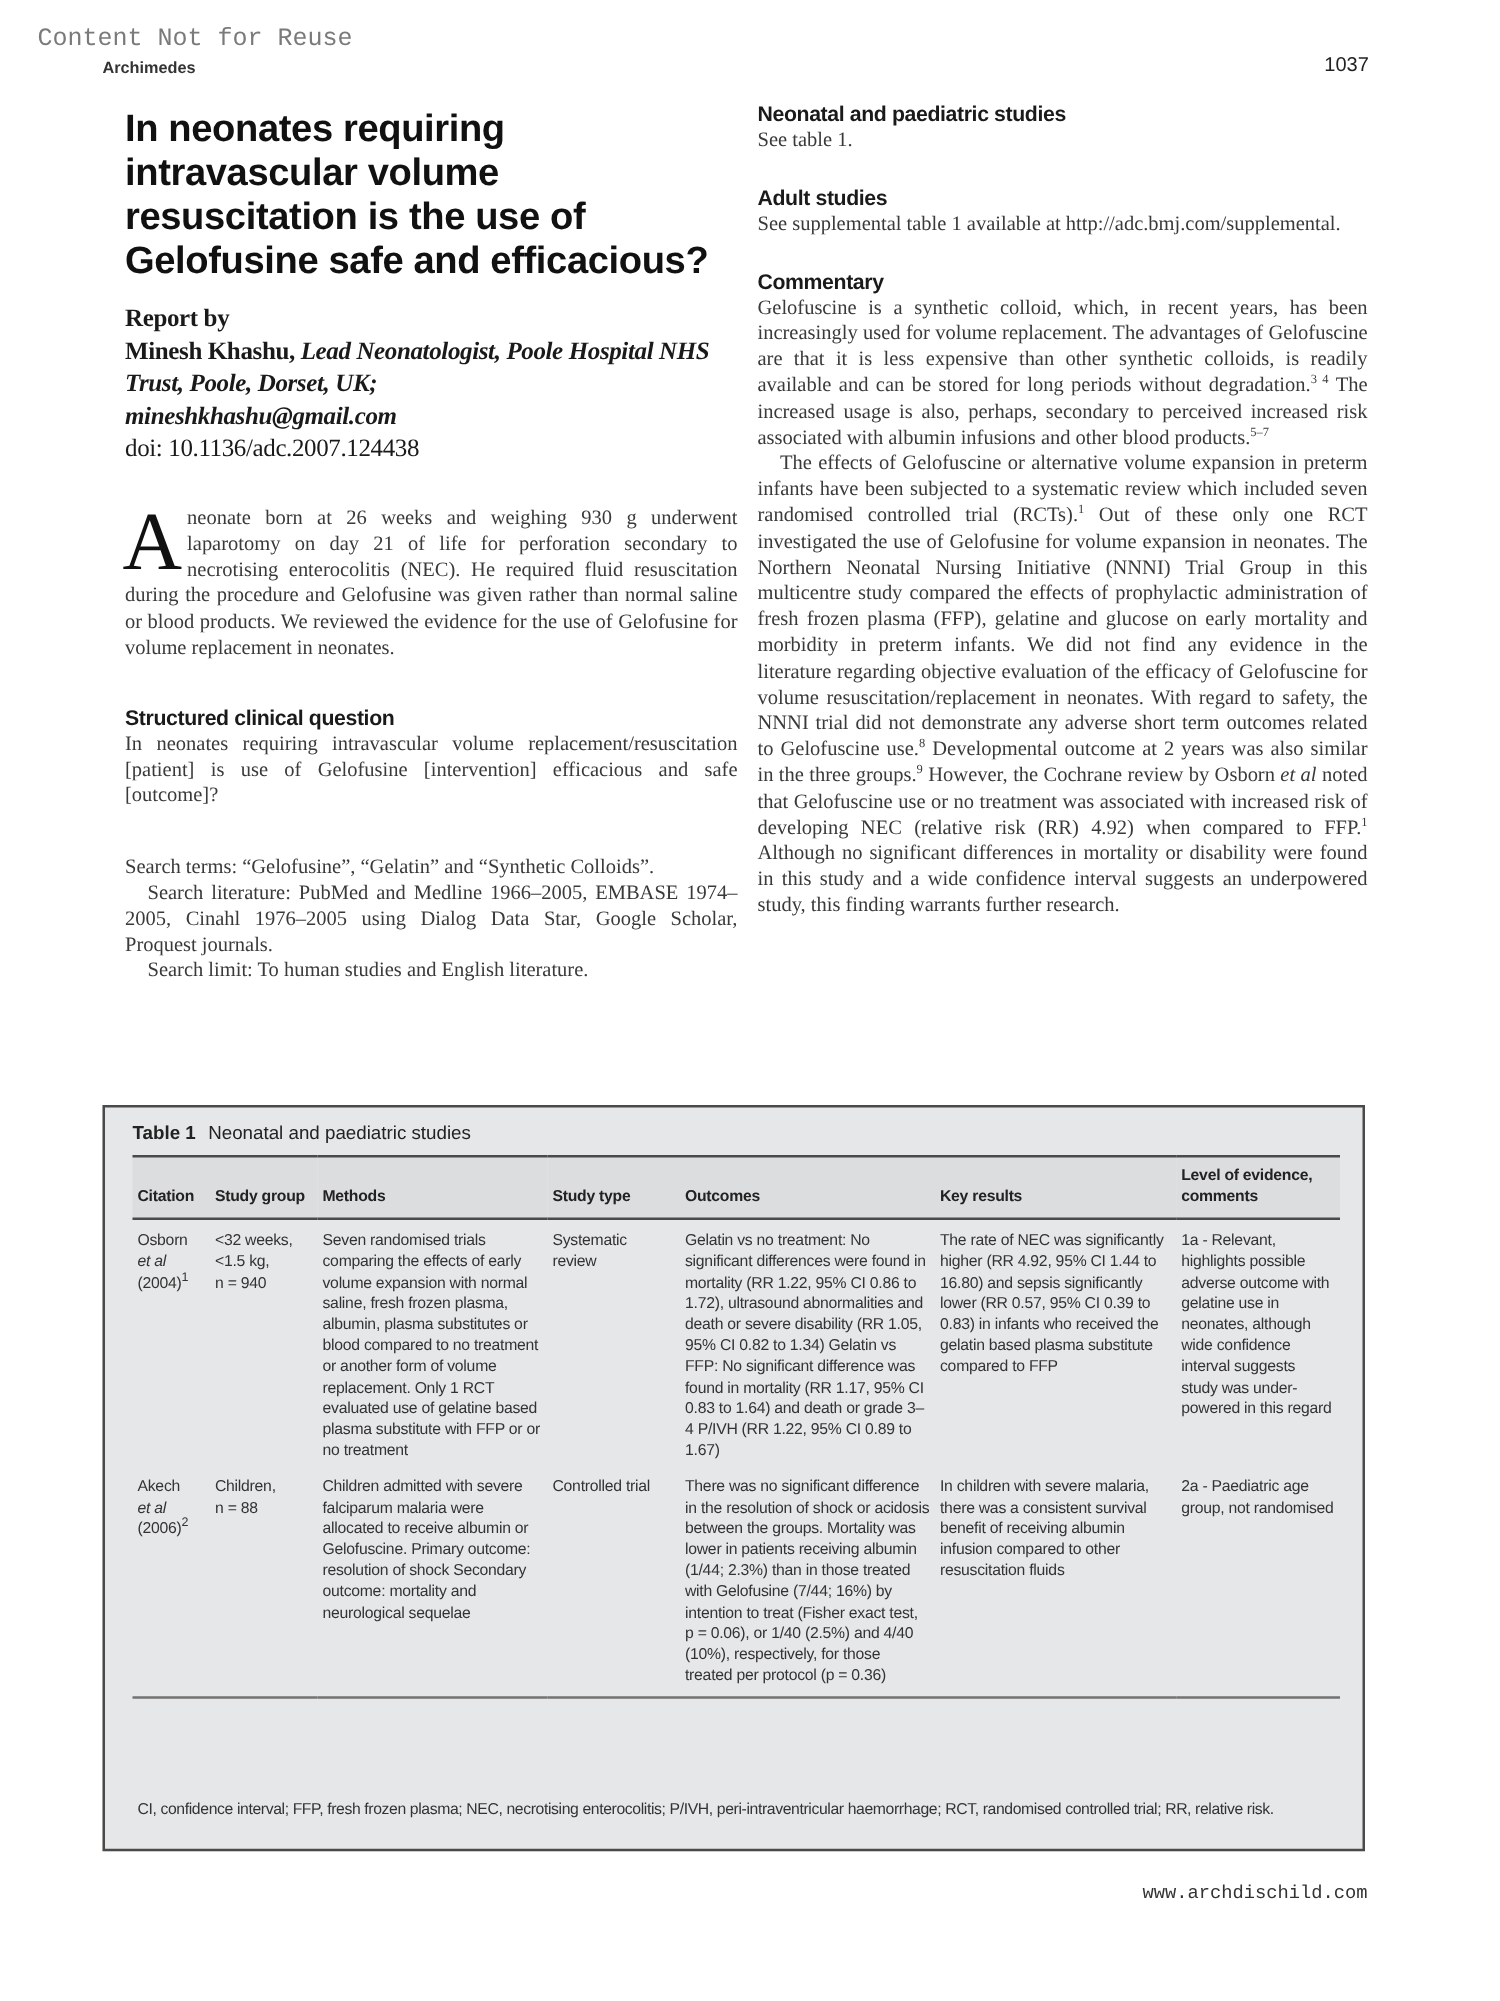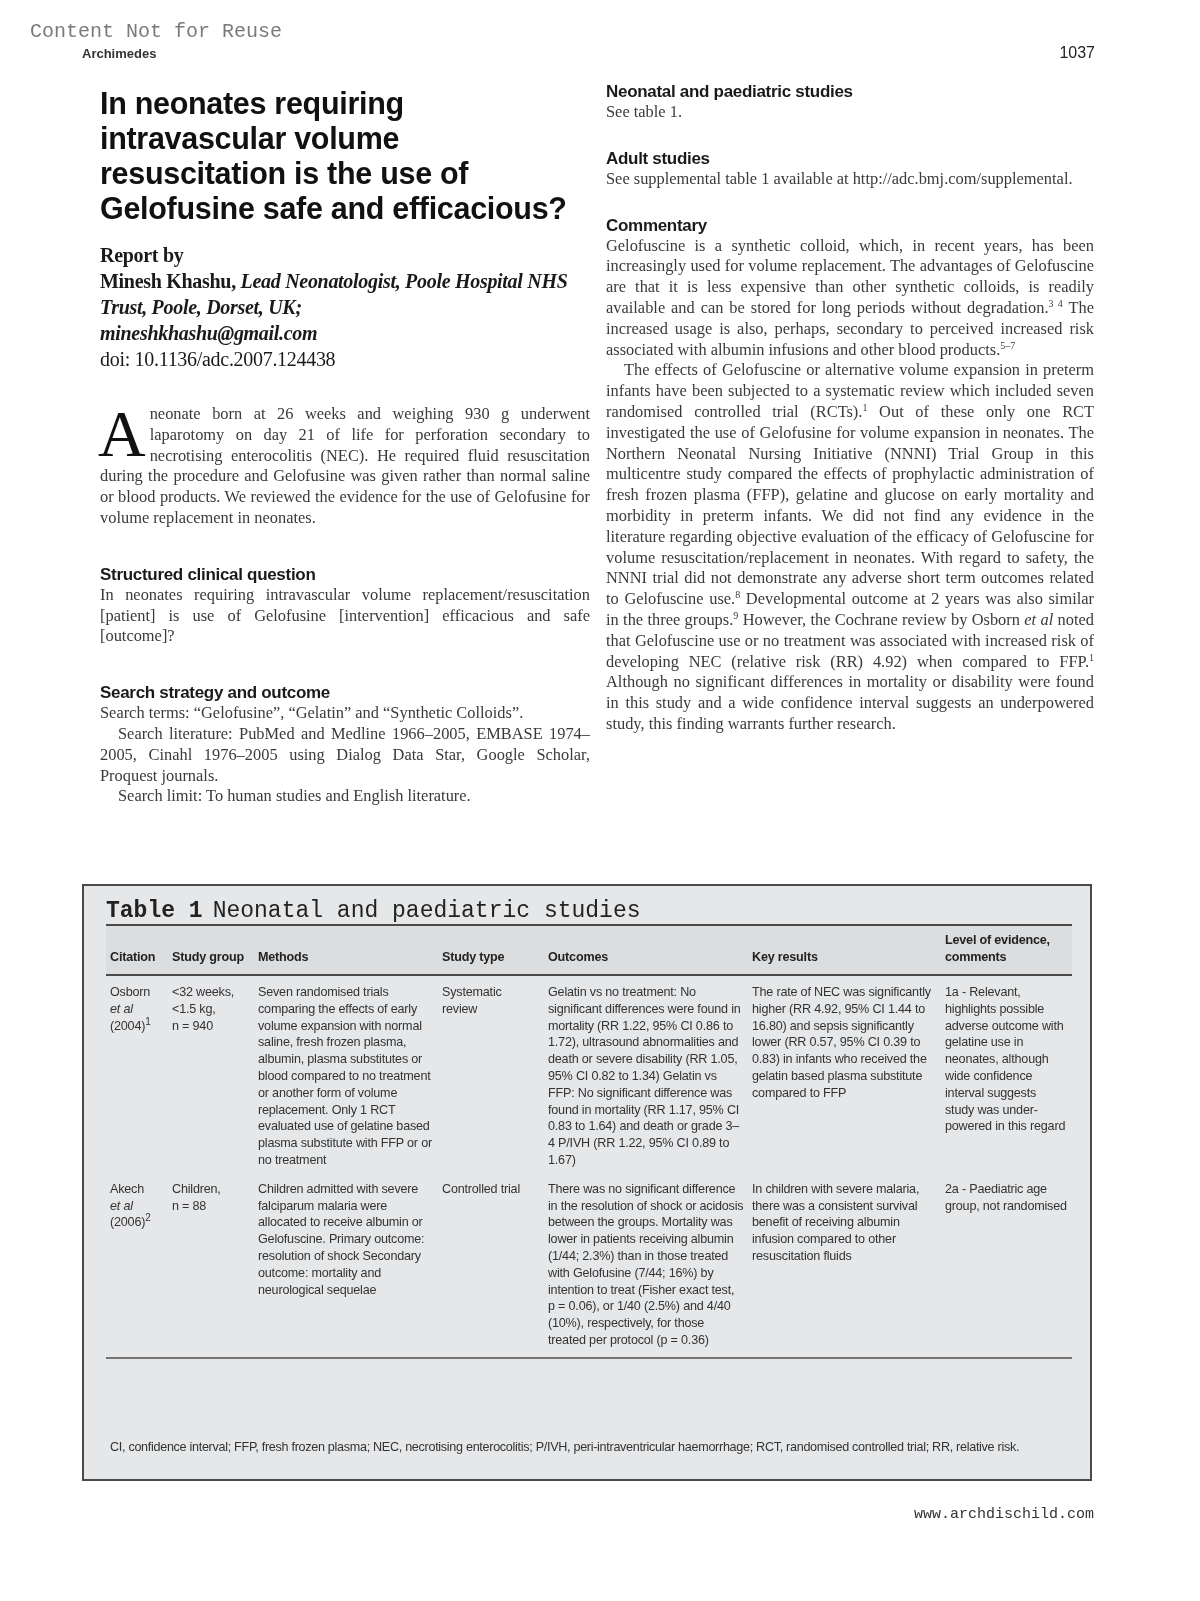"Search strategy and outcome" h2.section-head { html: <h2>Search strategy and outcome</h2> -> none }
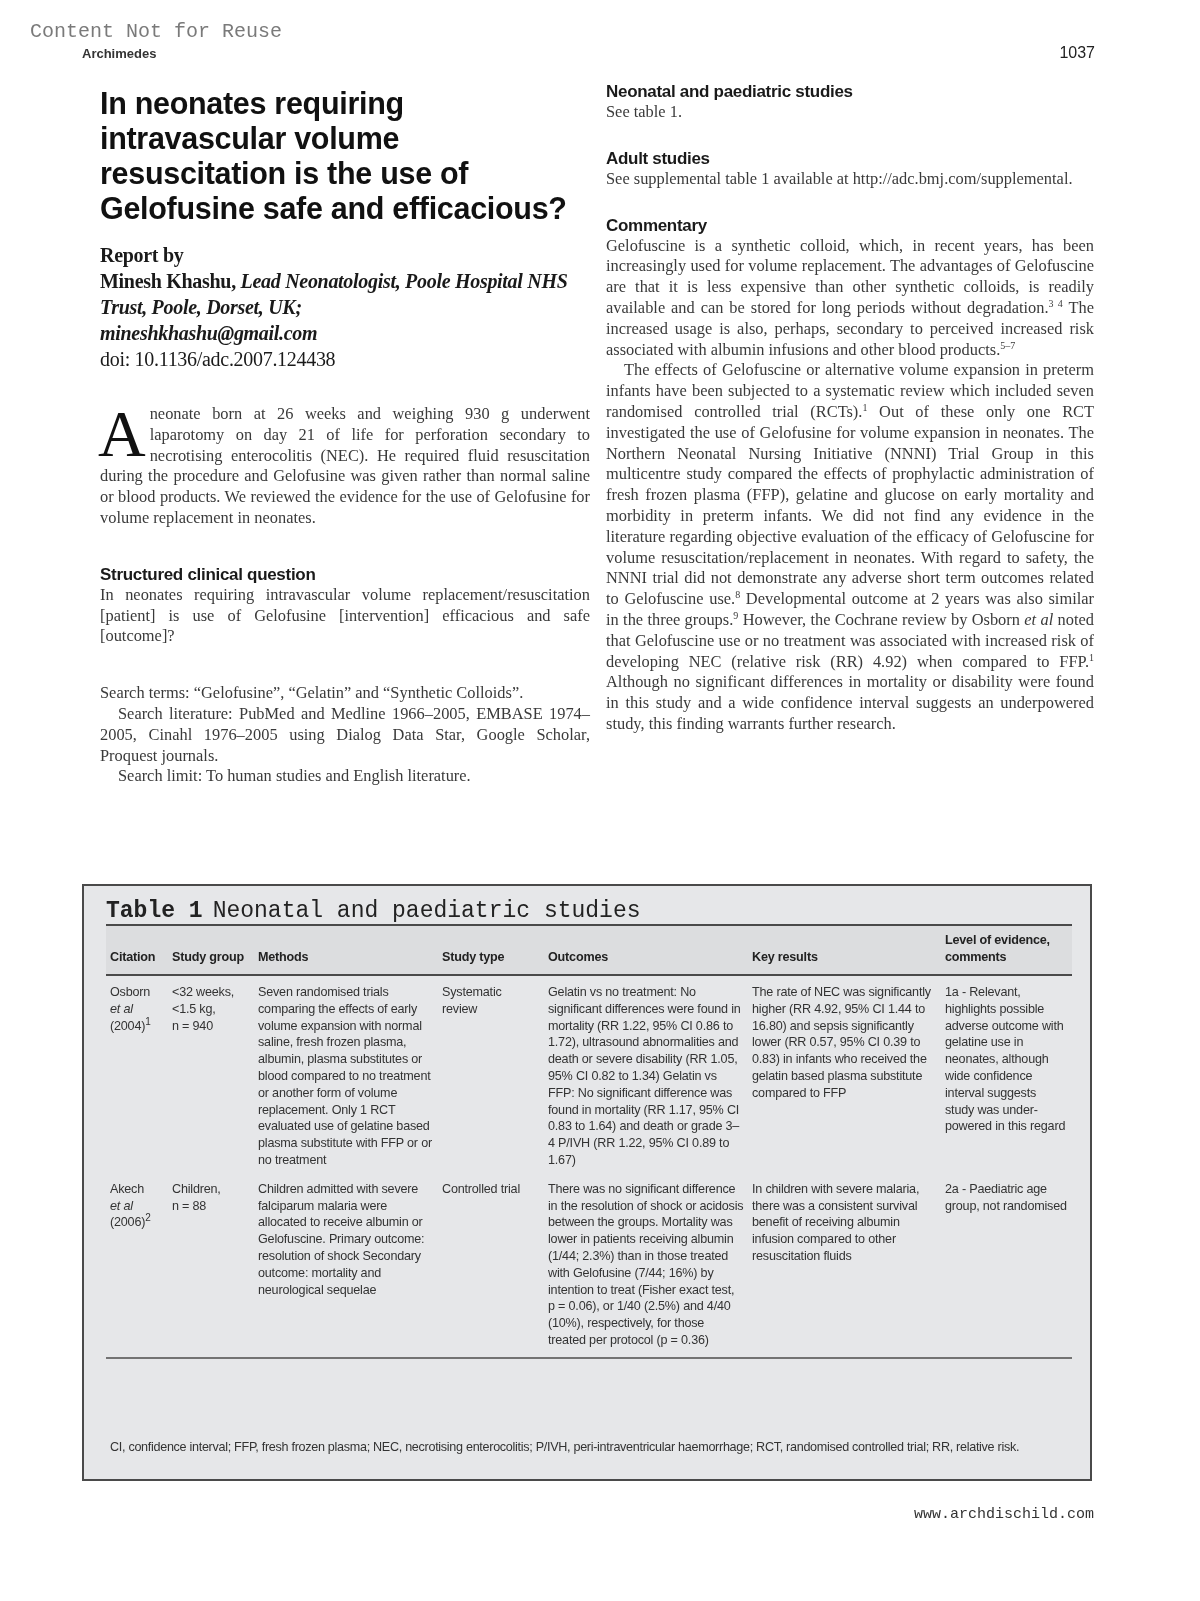"Table 1 Neonatal and paediatric" .table-caption { font-family: Liberation Mono, monospace -> Liberation Sans, sans-serif; font-size: 23px -> 15px }
